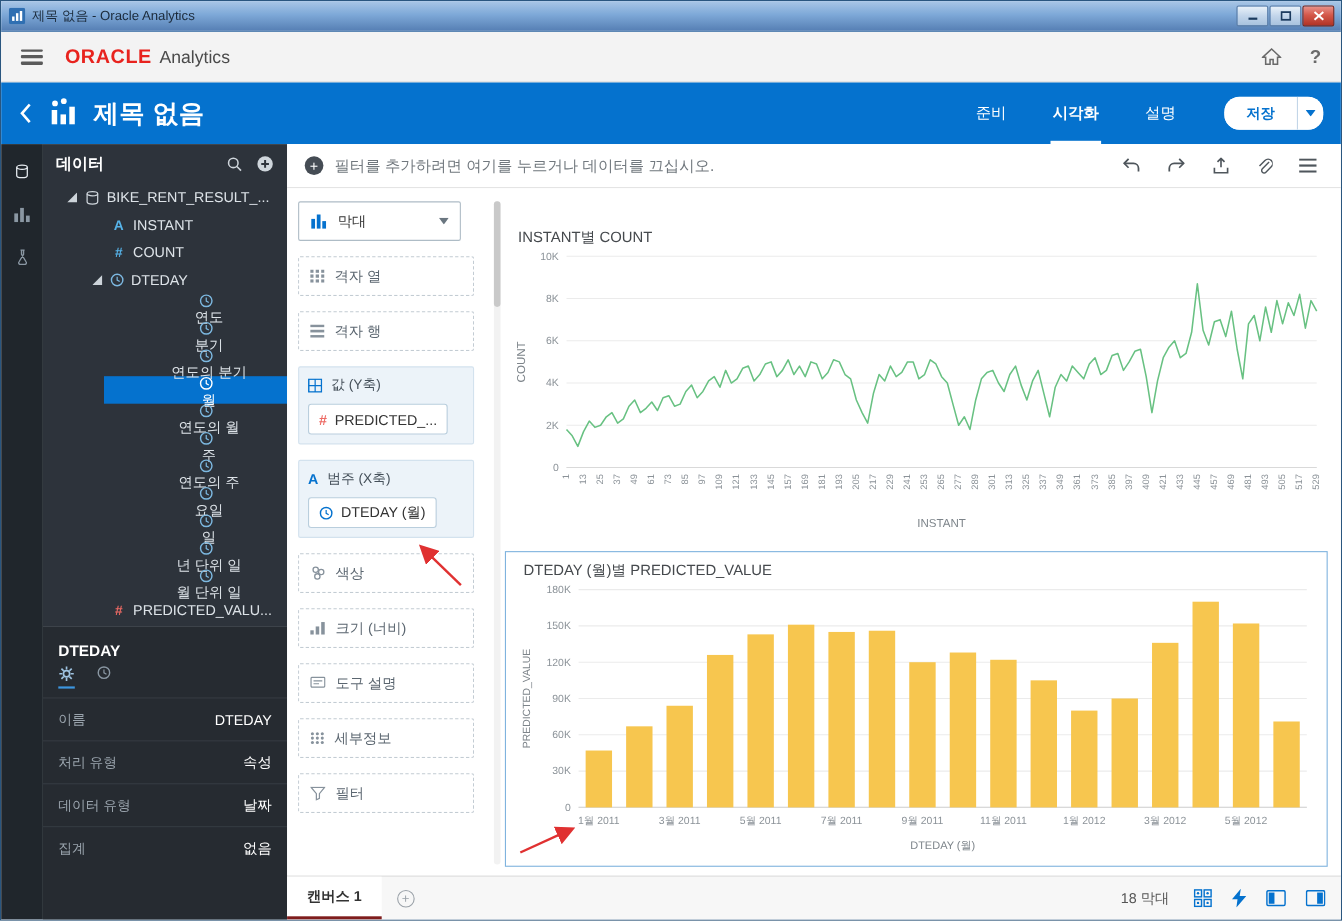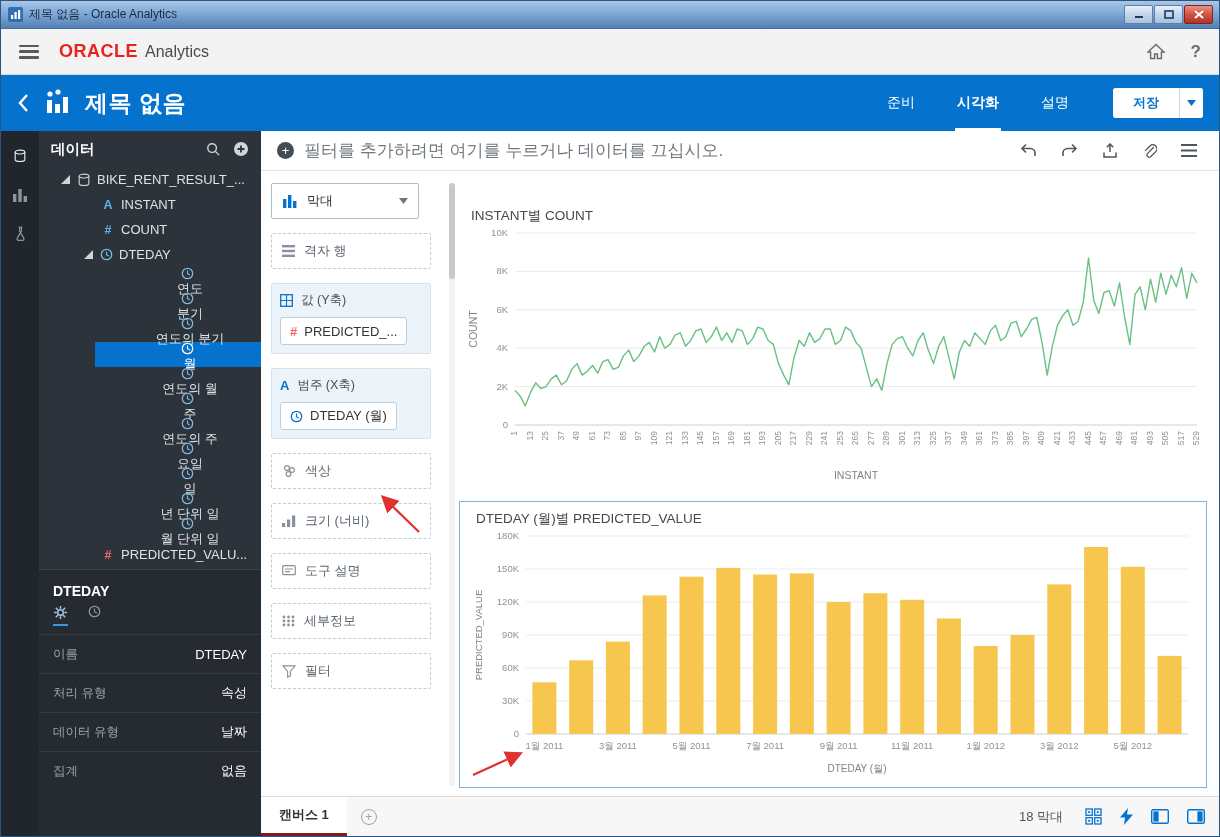"저장" .save-split { border-radius: 3px -> 14px }
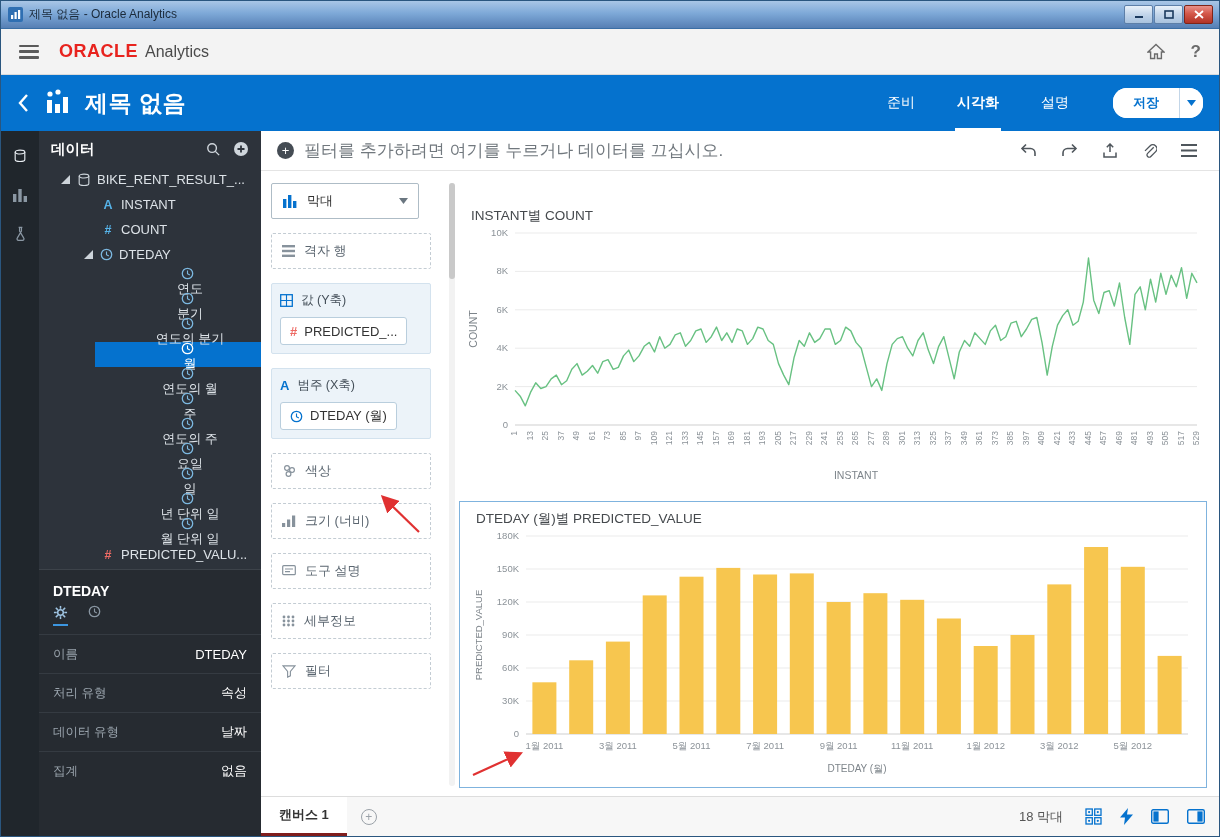"필터를 추가하려면 여기를 누르거나 데이터를" .fb-text { font-size: 17px -> 14px }
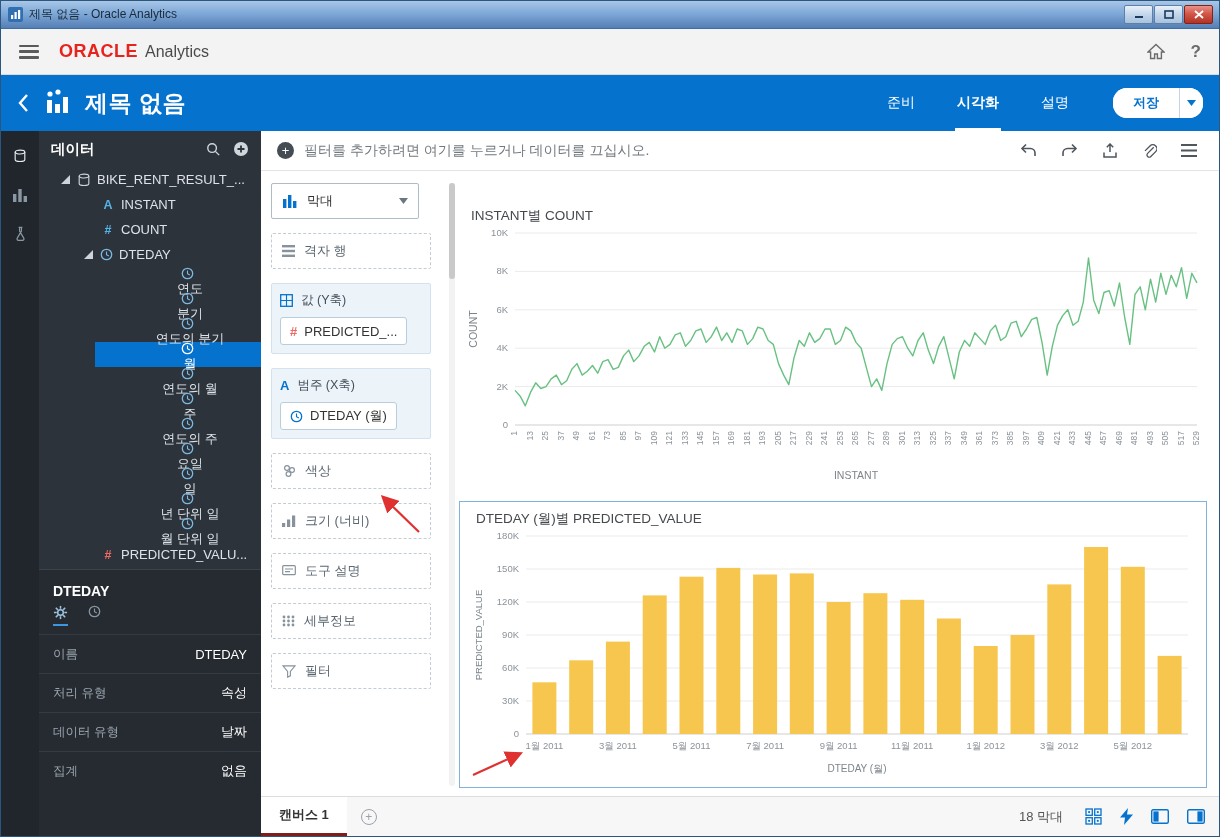"격자 열" div.gbox { html: none -> <div> <span> <svg> <g> <rect></rect> <rect></rect> <rect></rect> <rect></rect> <rect></rect> <rect></rect> <rect></rect> <rect></rect> <rect></rect> </g> </svg> </span> <span>격자 열</span> </div> }
